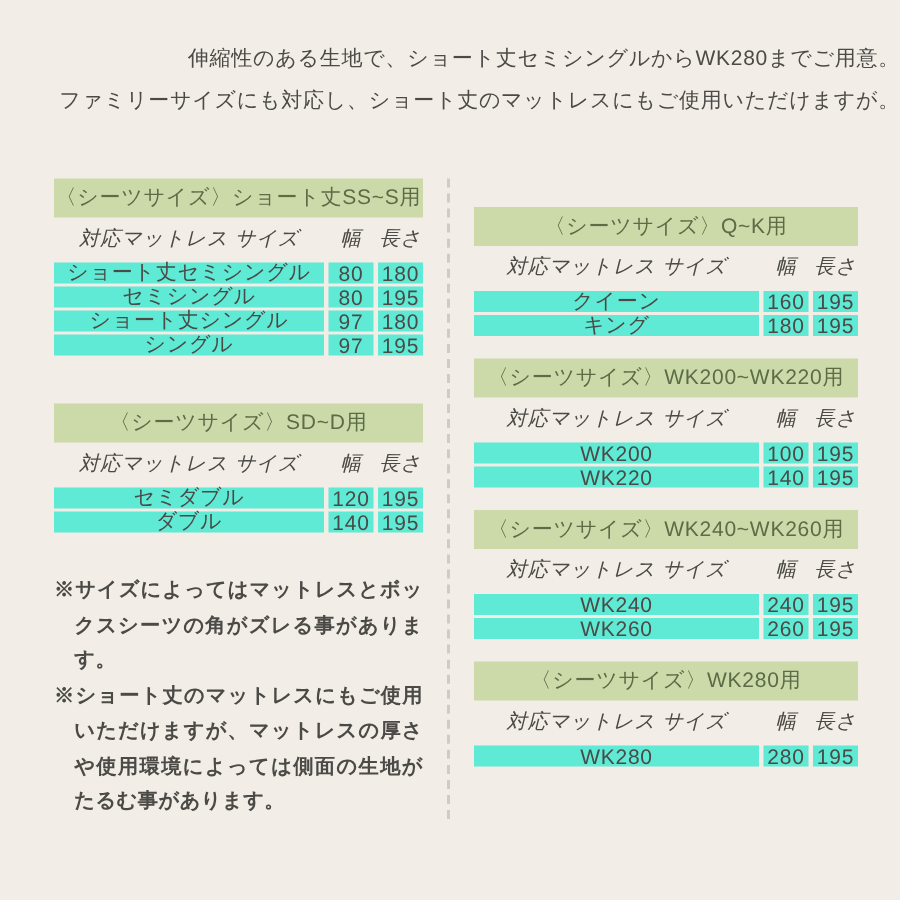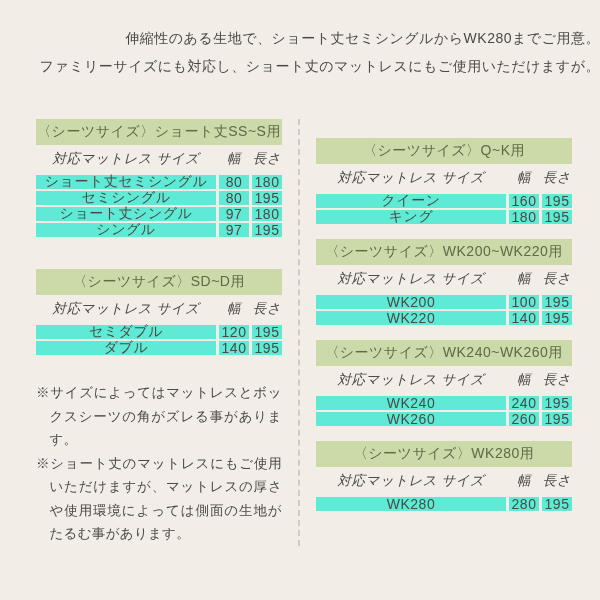"※サイズによってはマットレスとボックスシーツの角がズレる事があります。" .note { font-weight: none -> bold }
